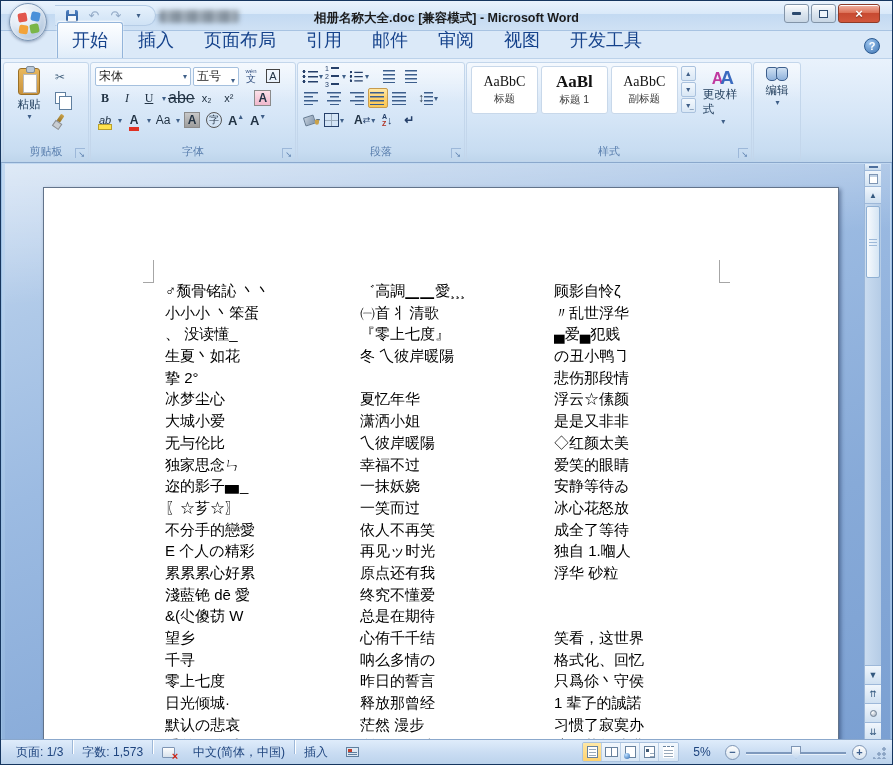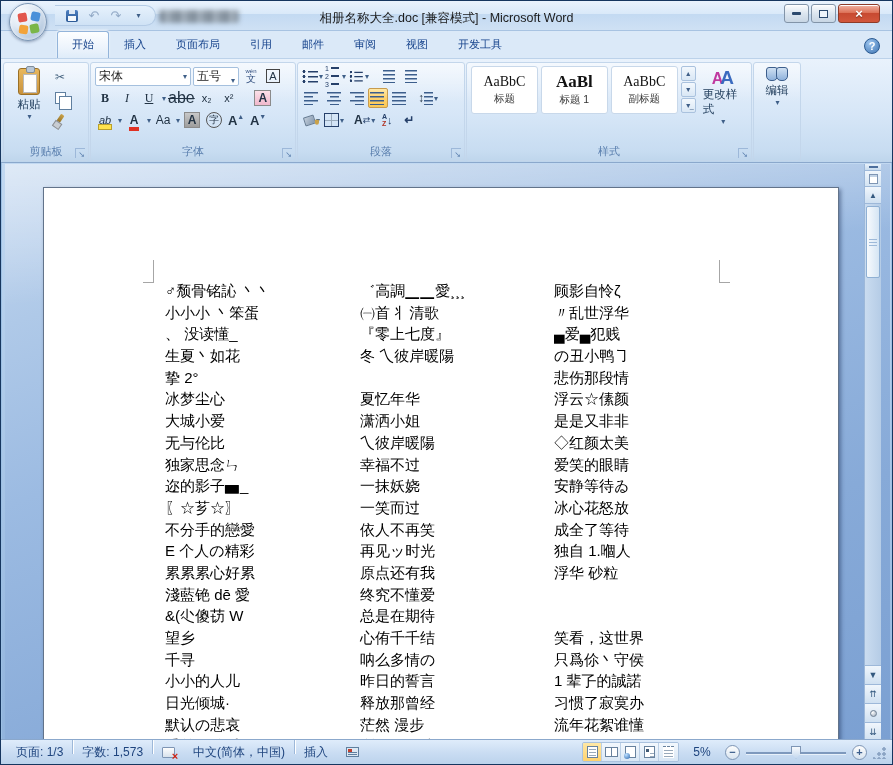"相册名称大全.doc [兼容模式] - Microsoft Word" .title-text { font-weight: none -> bold }
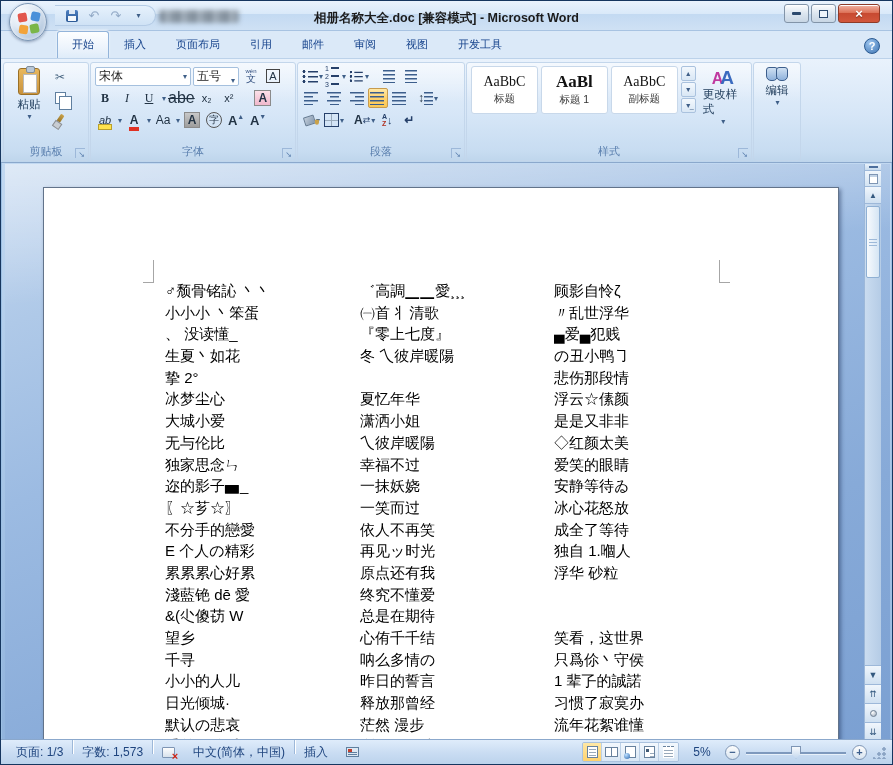"开始" .tab { font-size: 11px -> 18px }
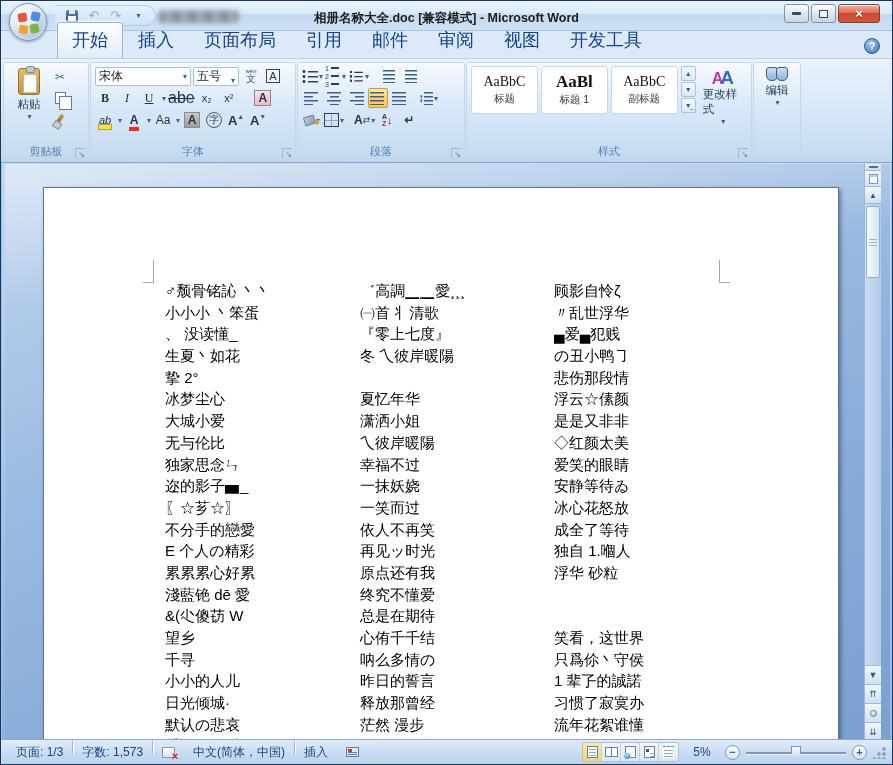"格式化、回忆" div.doc-line { html: none -> <div>格式化、回忆</div> }
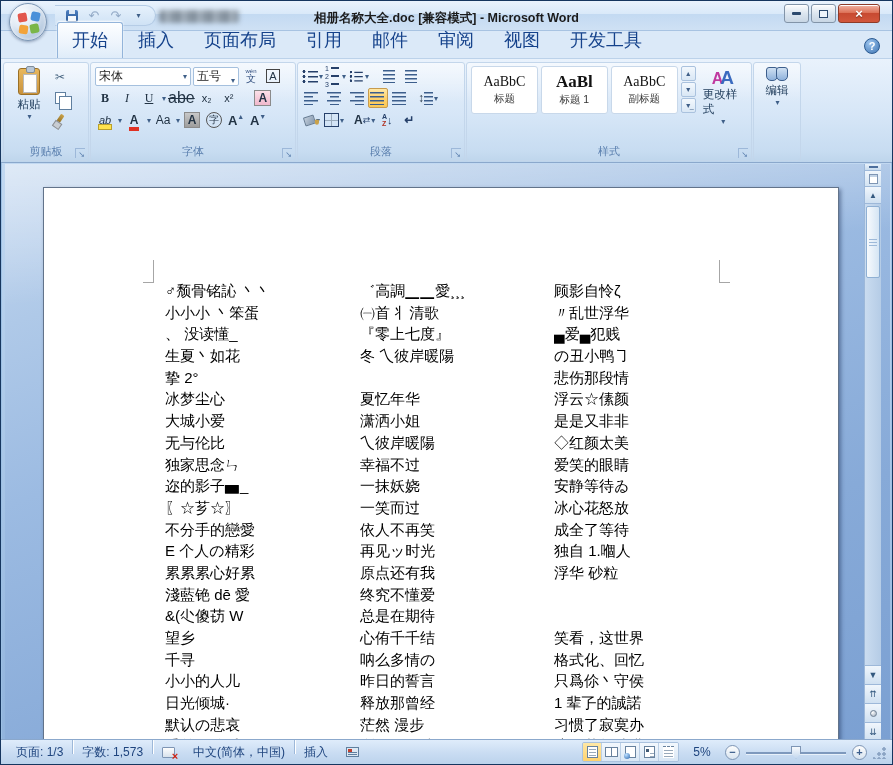"小小的人儿" div.doc-line { text: 小小的人儿 -> 零上七度 }
